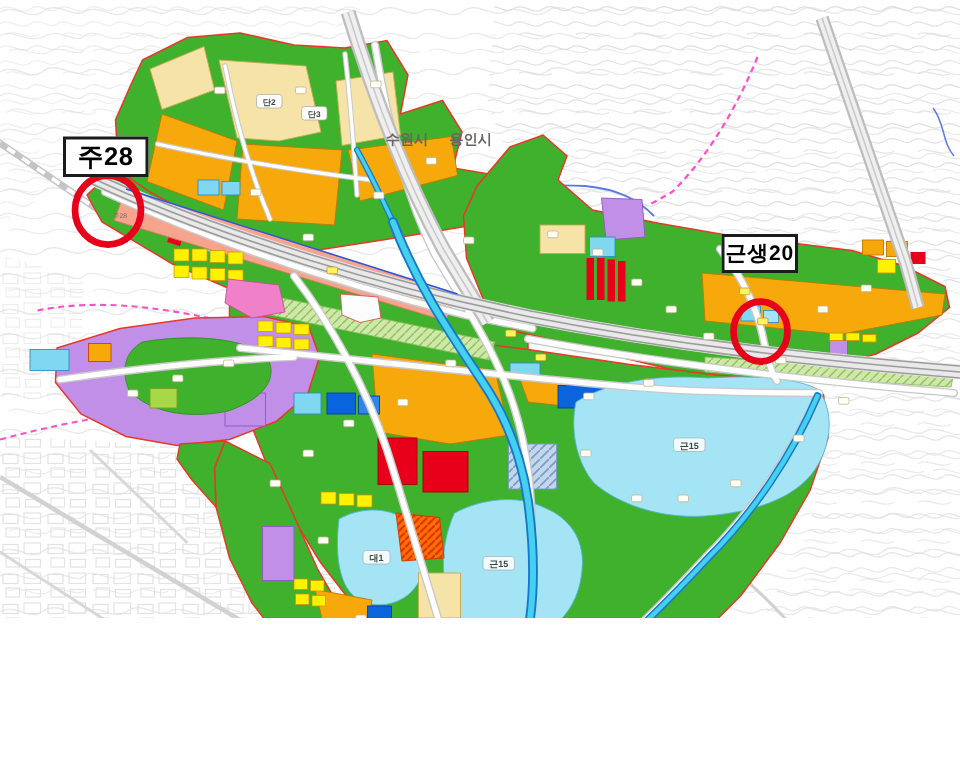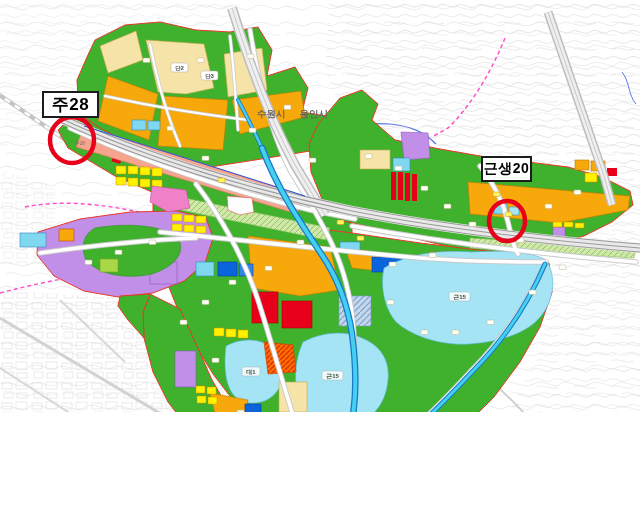"수원시" #city-labels { top: 108px -> 87px }
